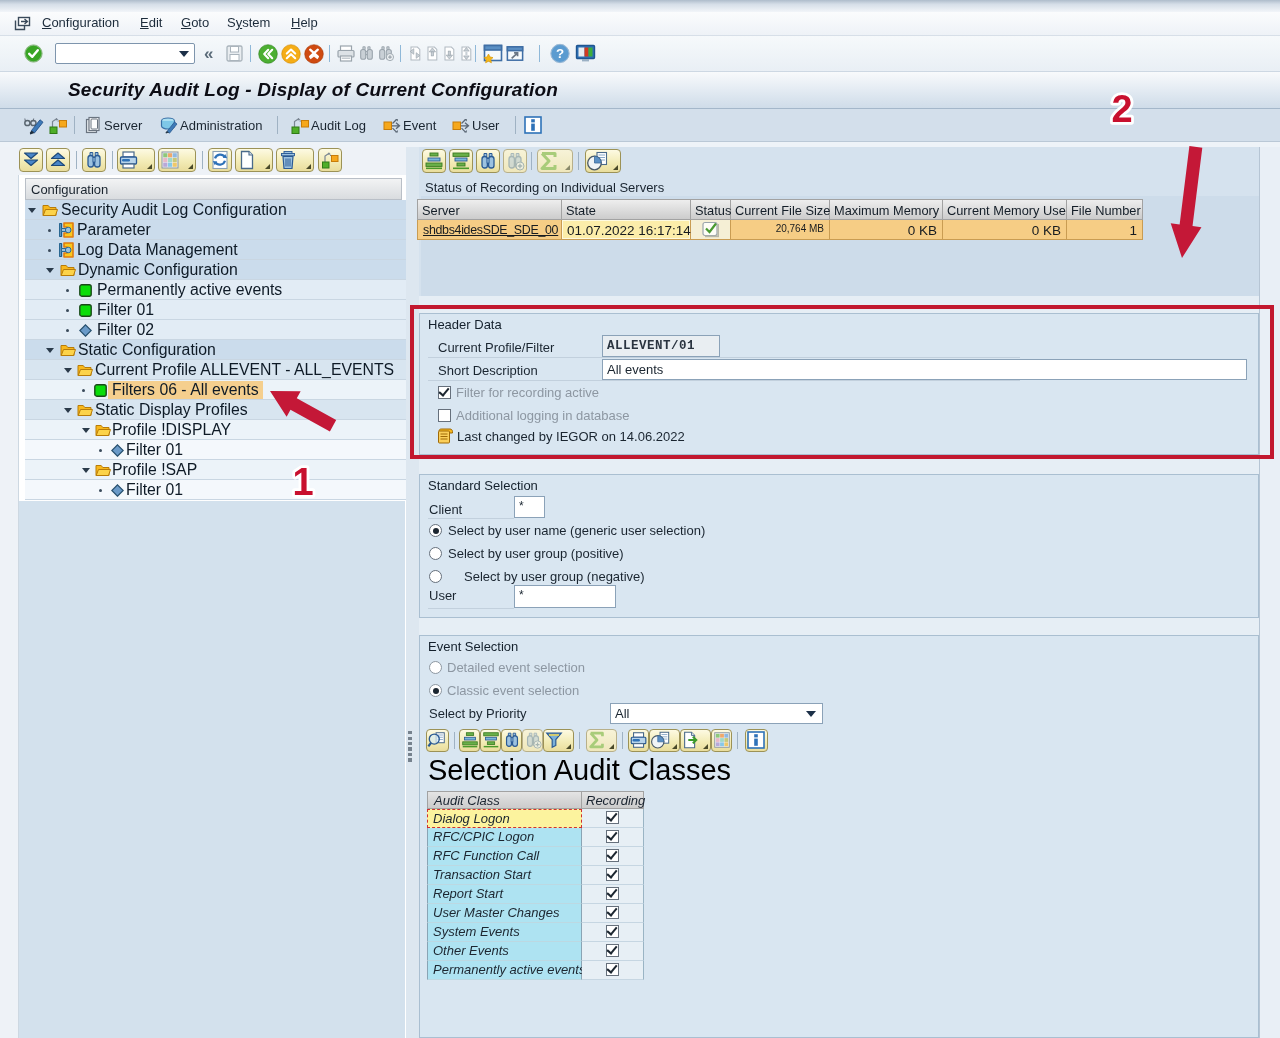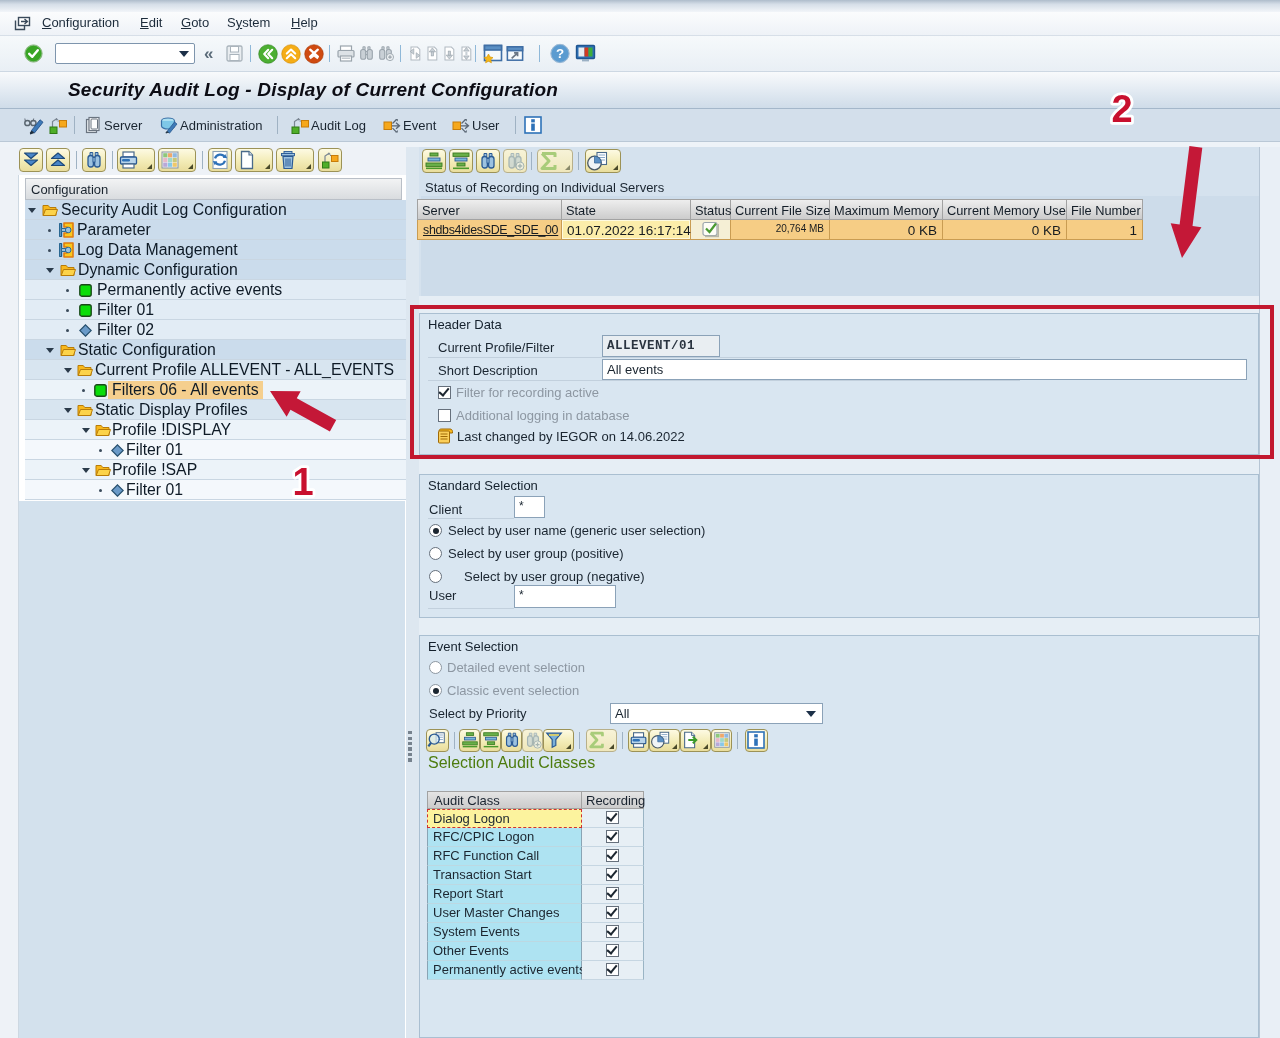"Selection Audit Classes" div.abs { color: #4d7c0f -> #000000; font-size: 16px -> 29px }
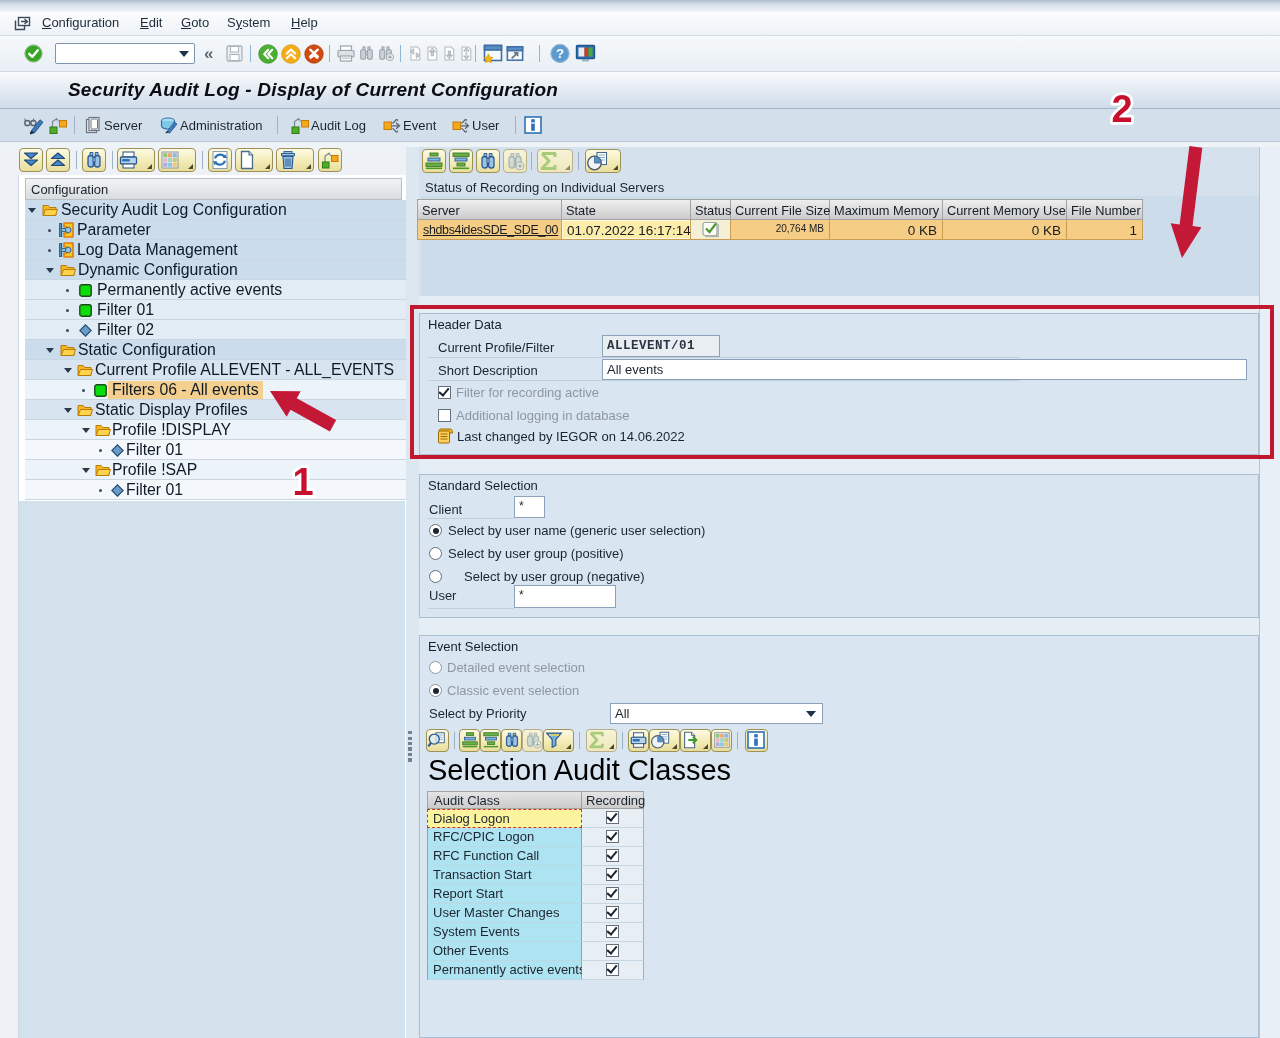"Audit Class" div.abs { font-style: none -> italic }
